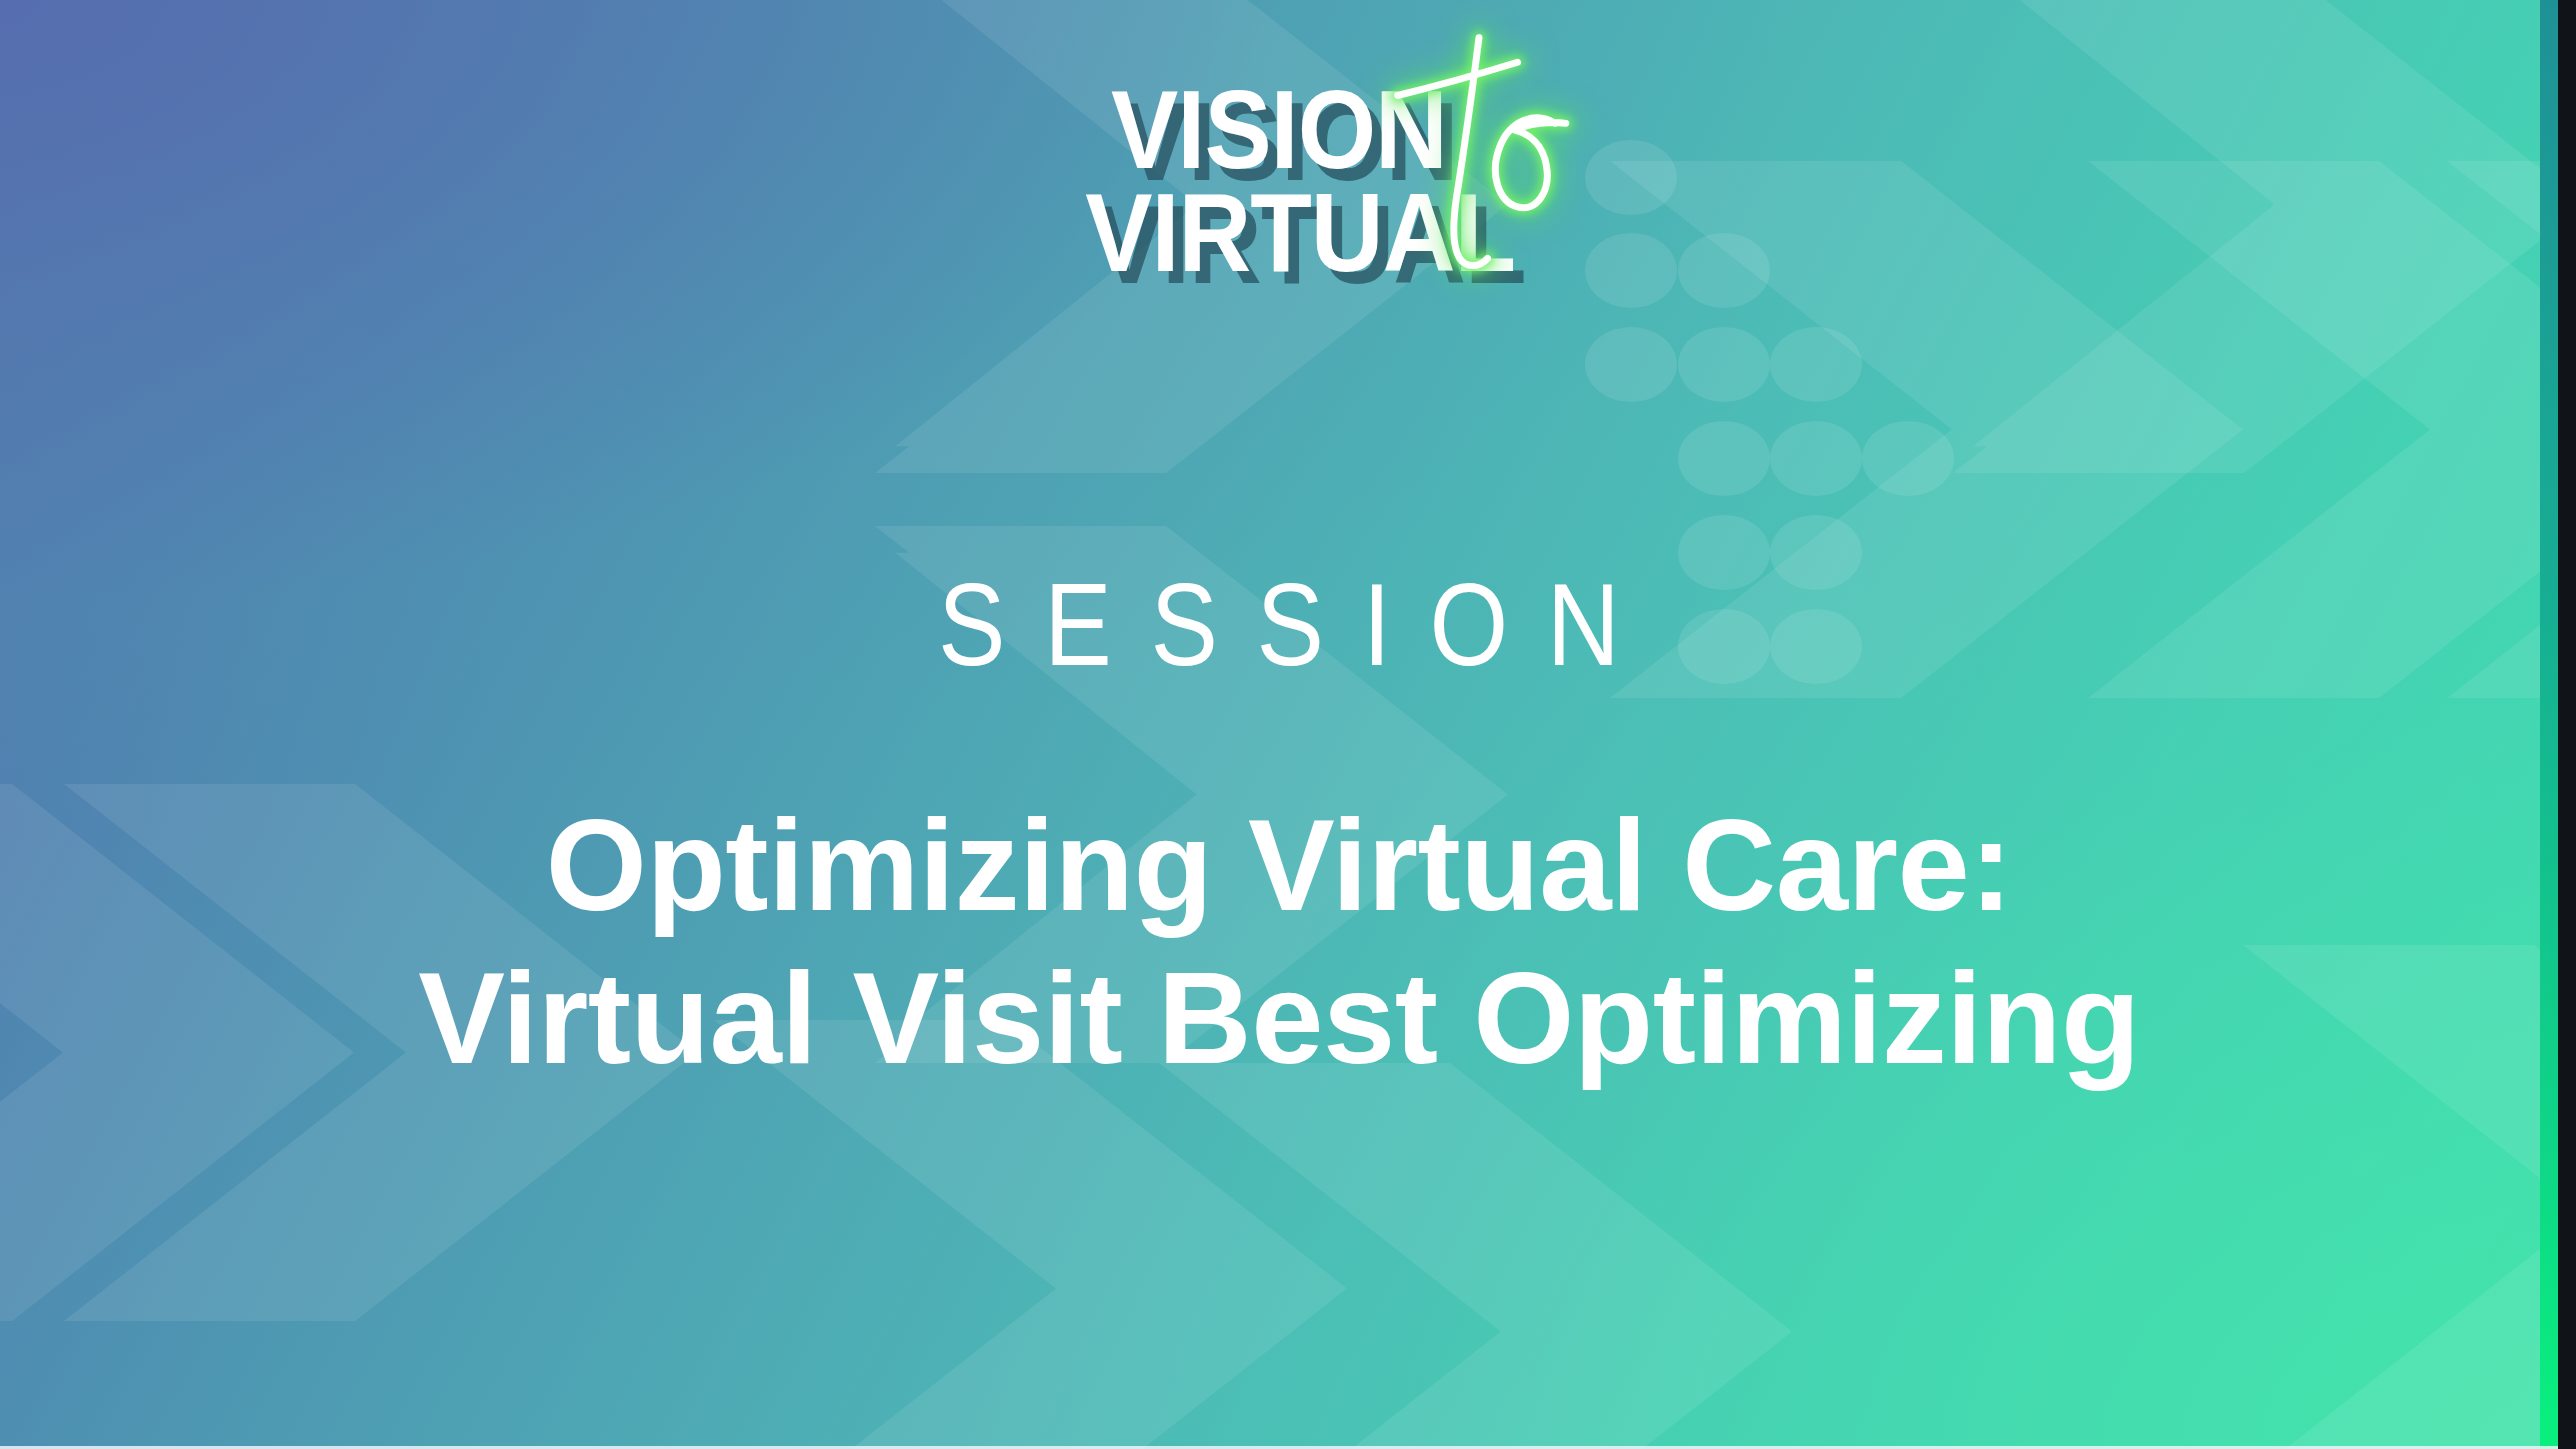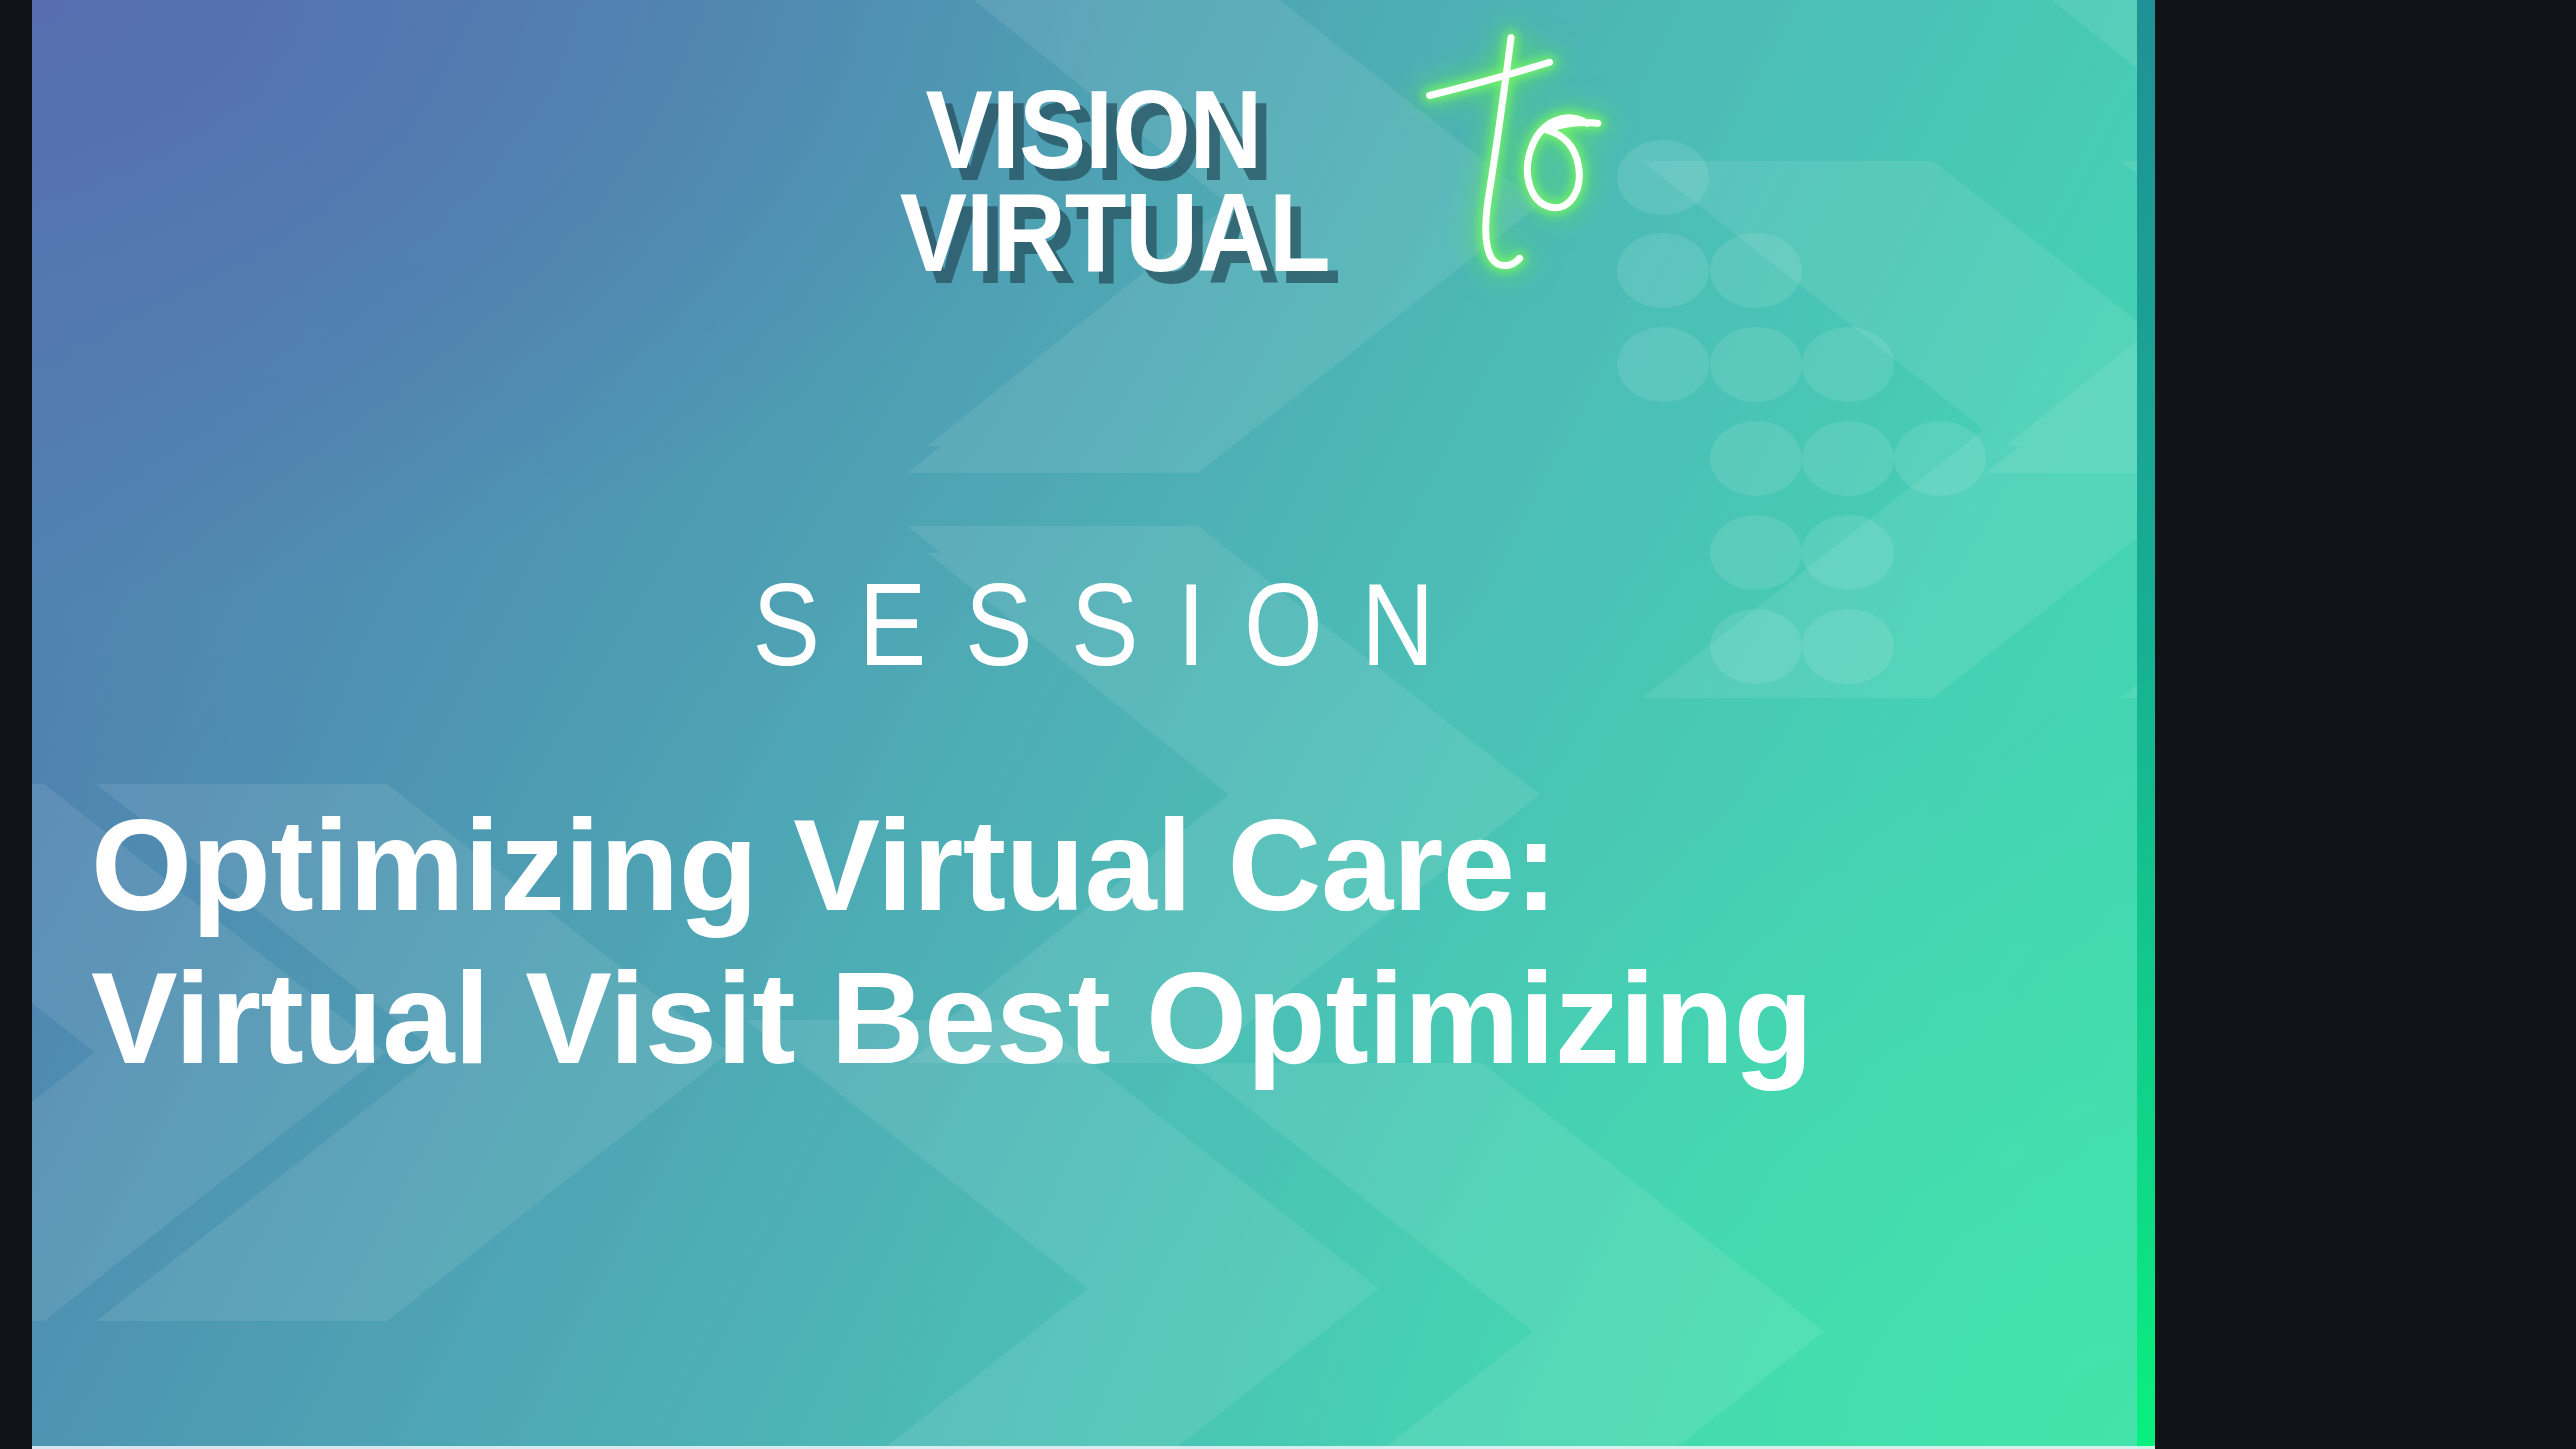"VISION" #slide { margin-left: 32px -> none; width: 2123px -> 2558px }
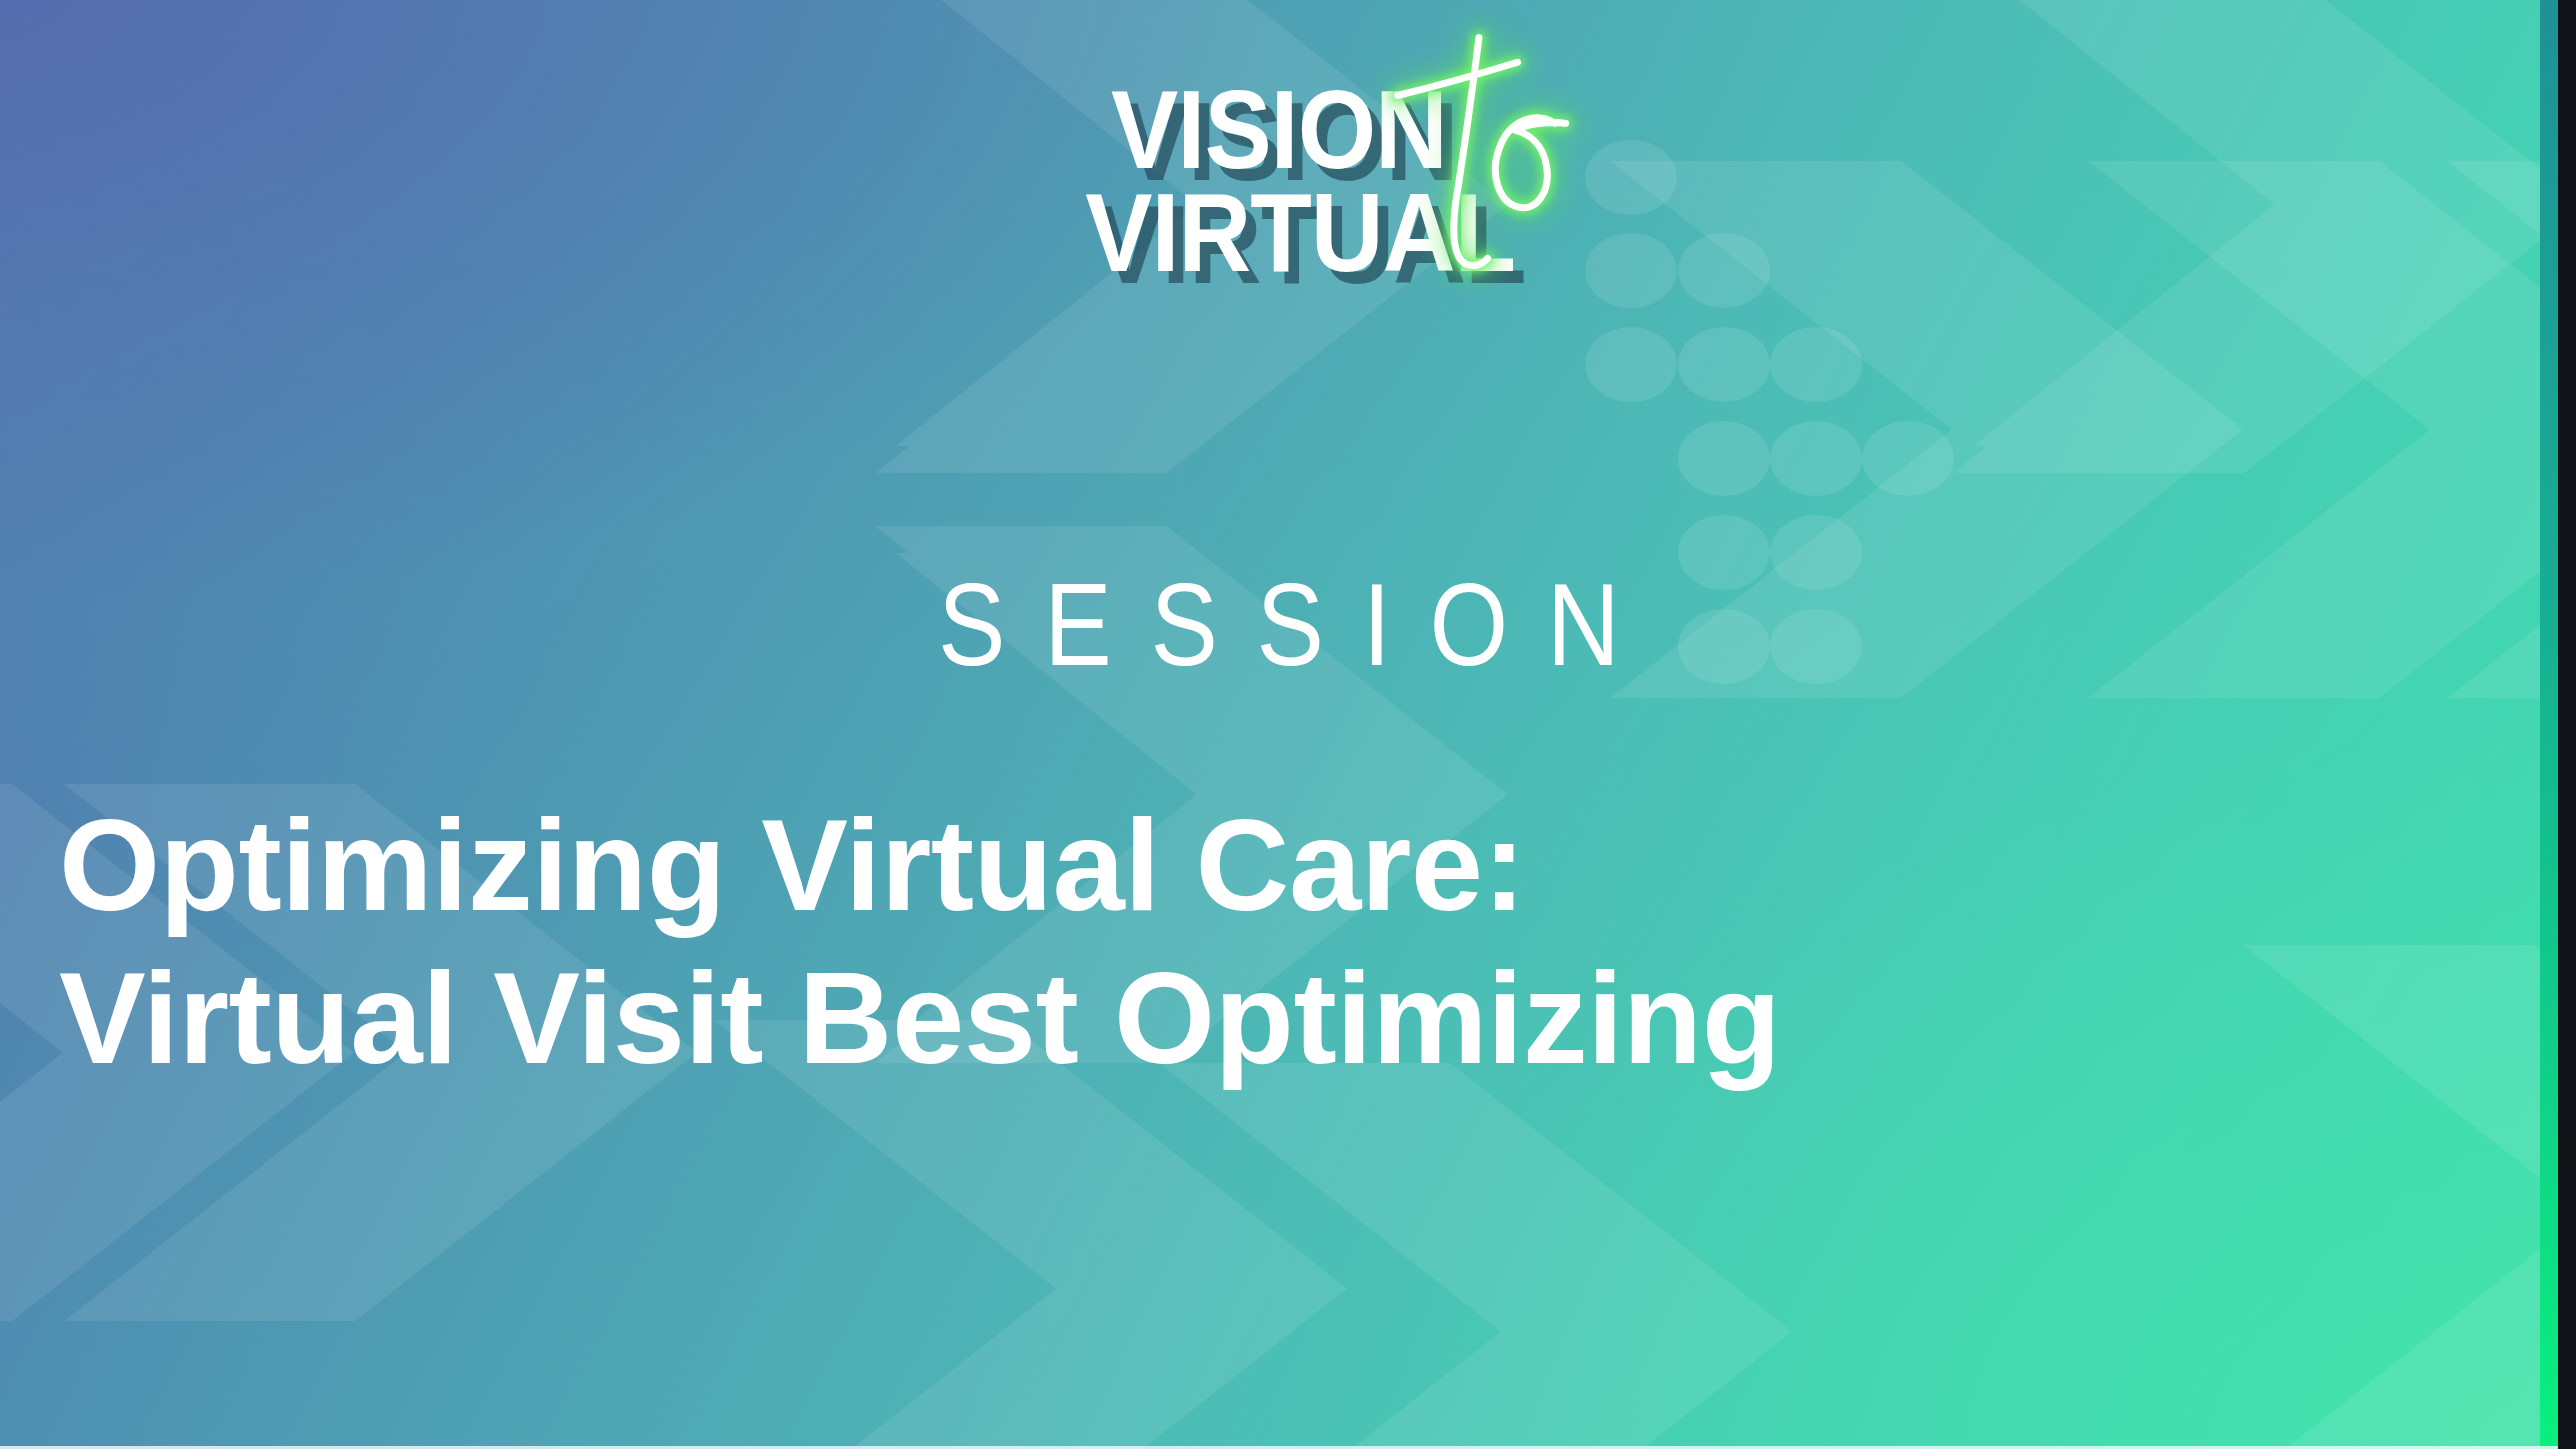"Optimizing Virtual Care:" #title { text-align: left -> center }
